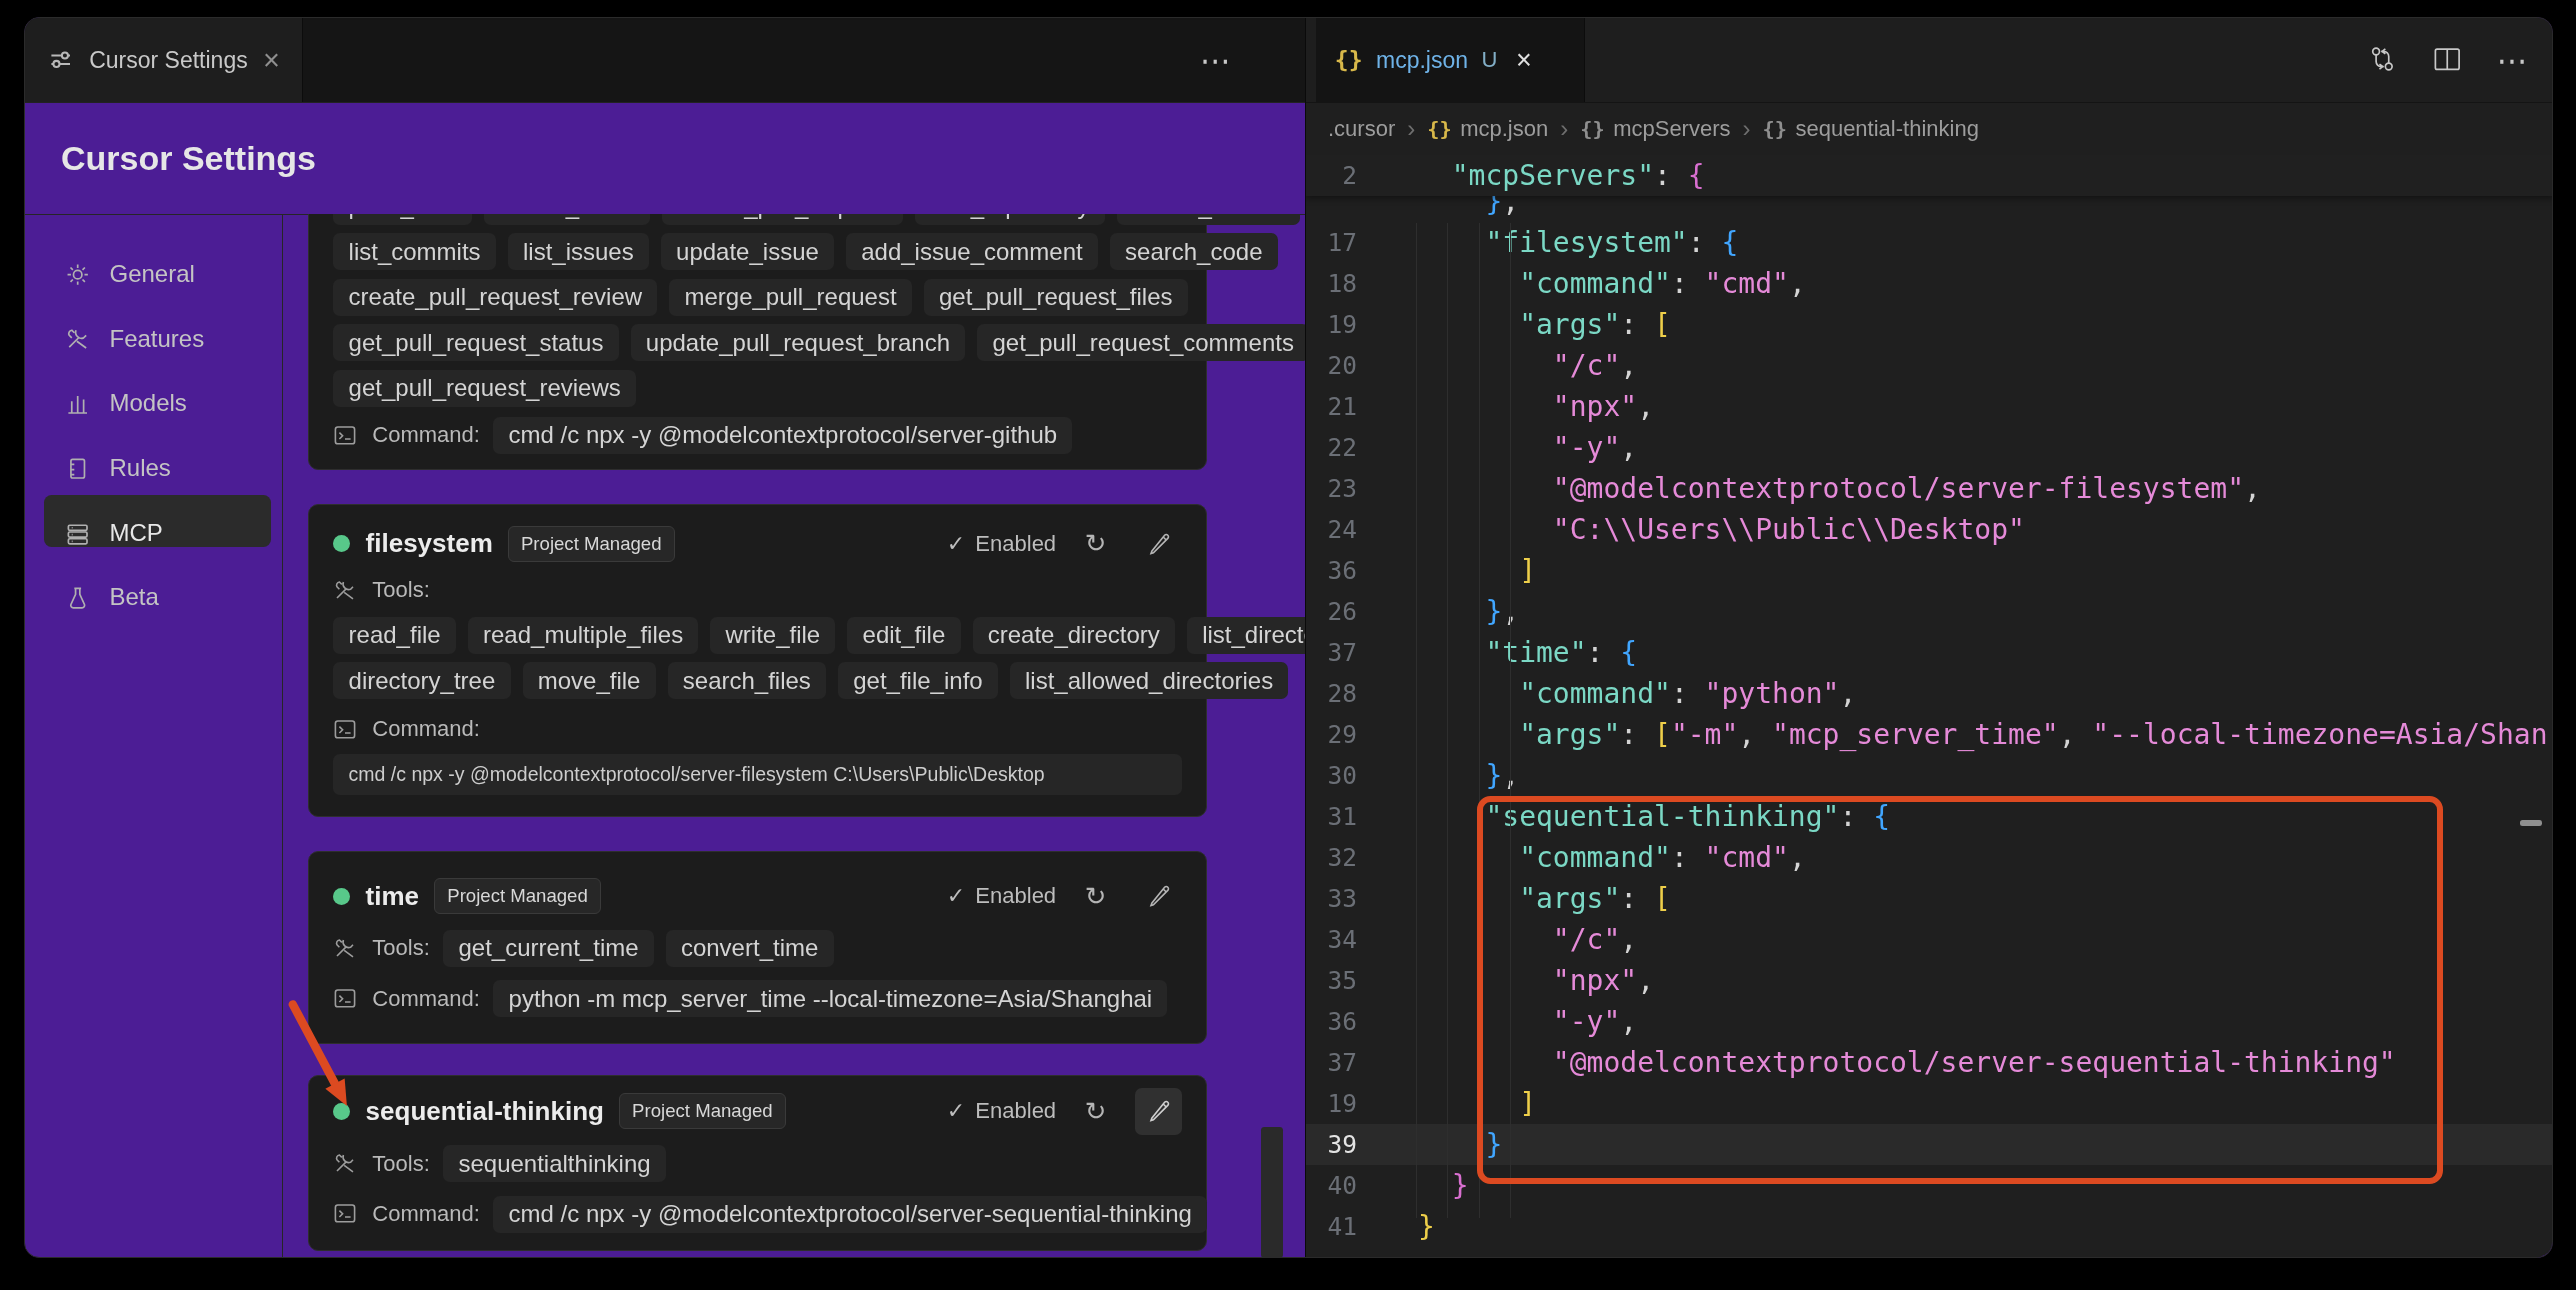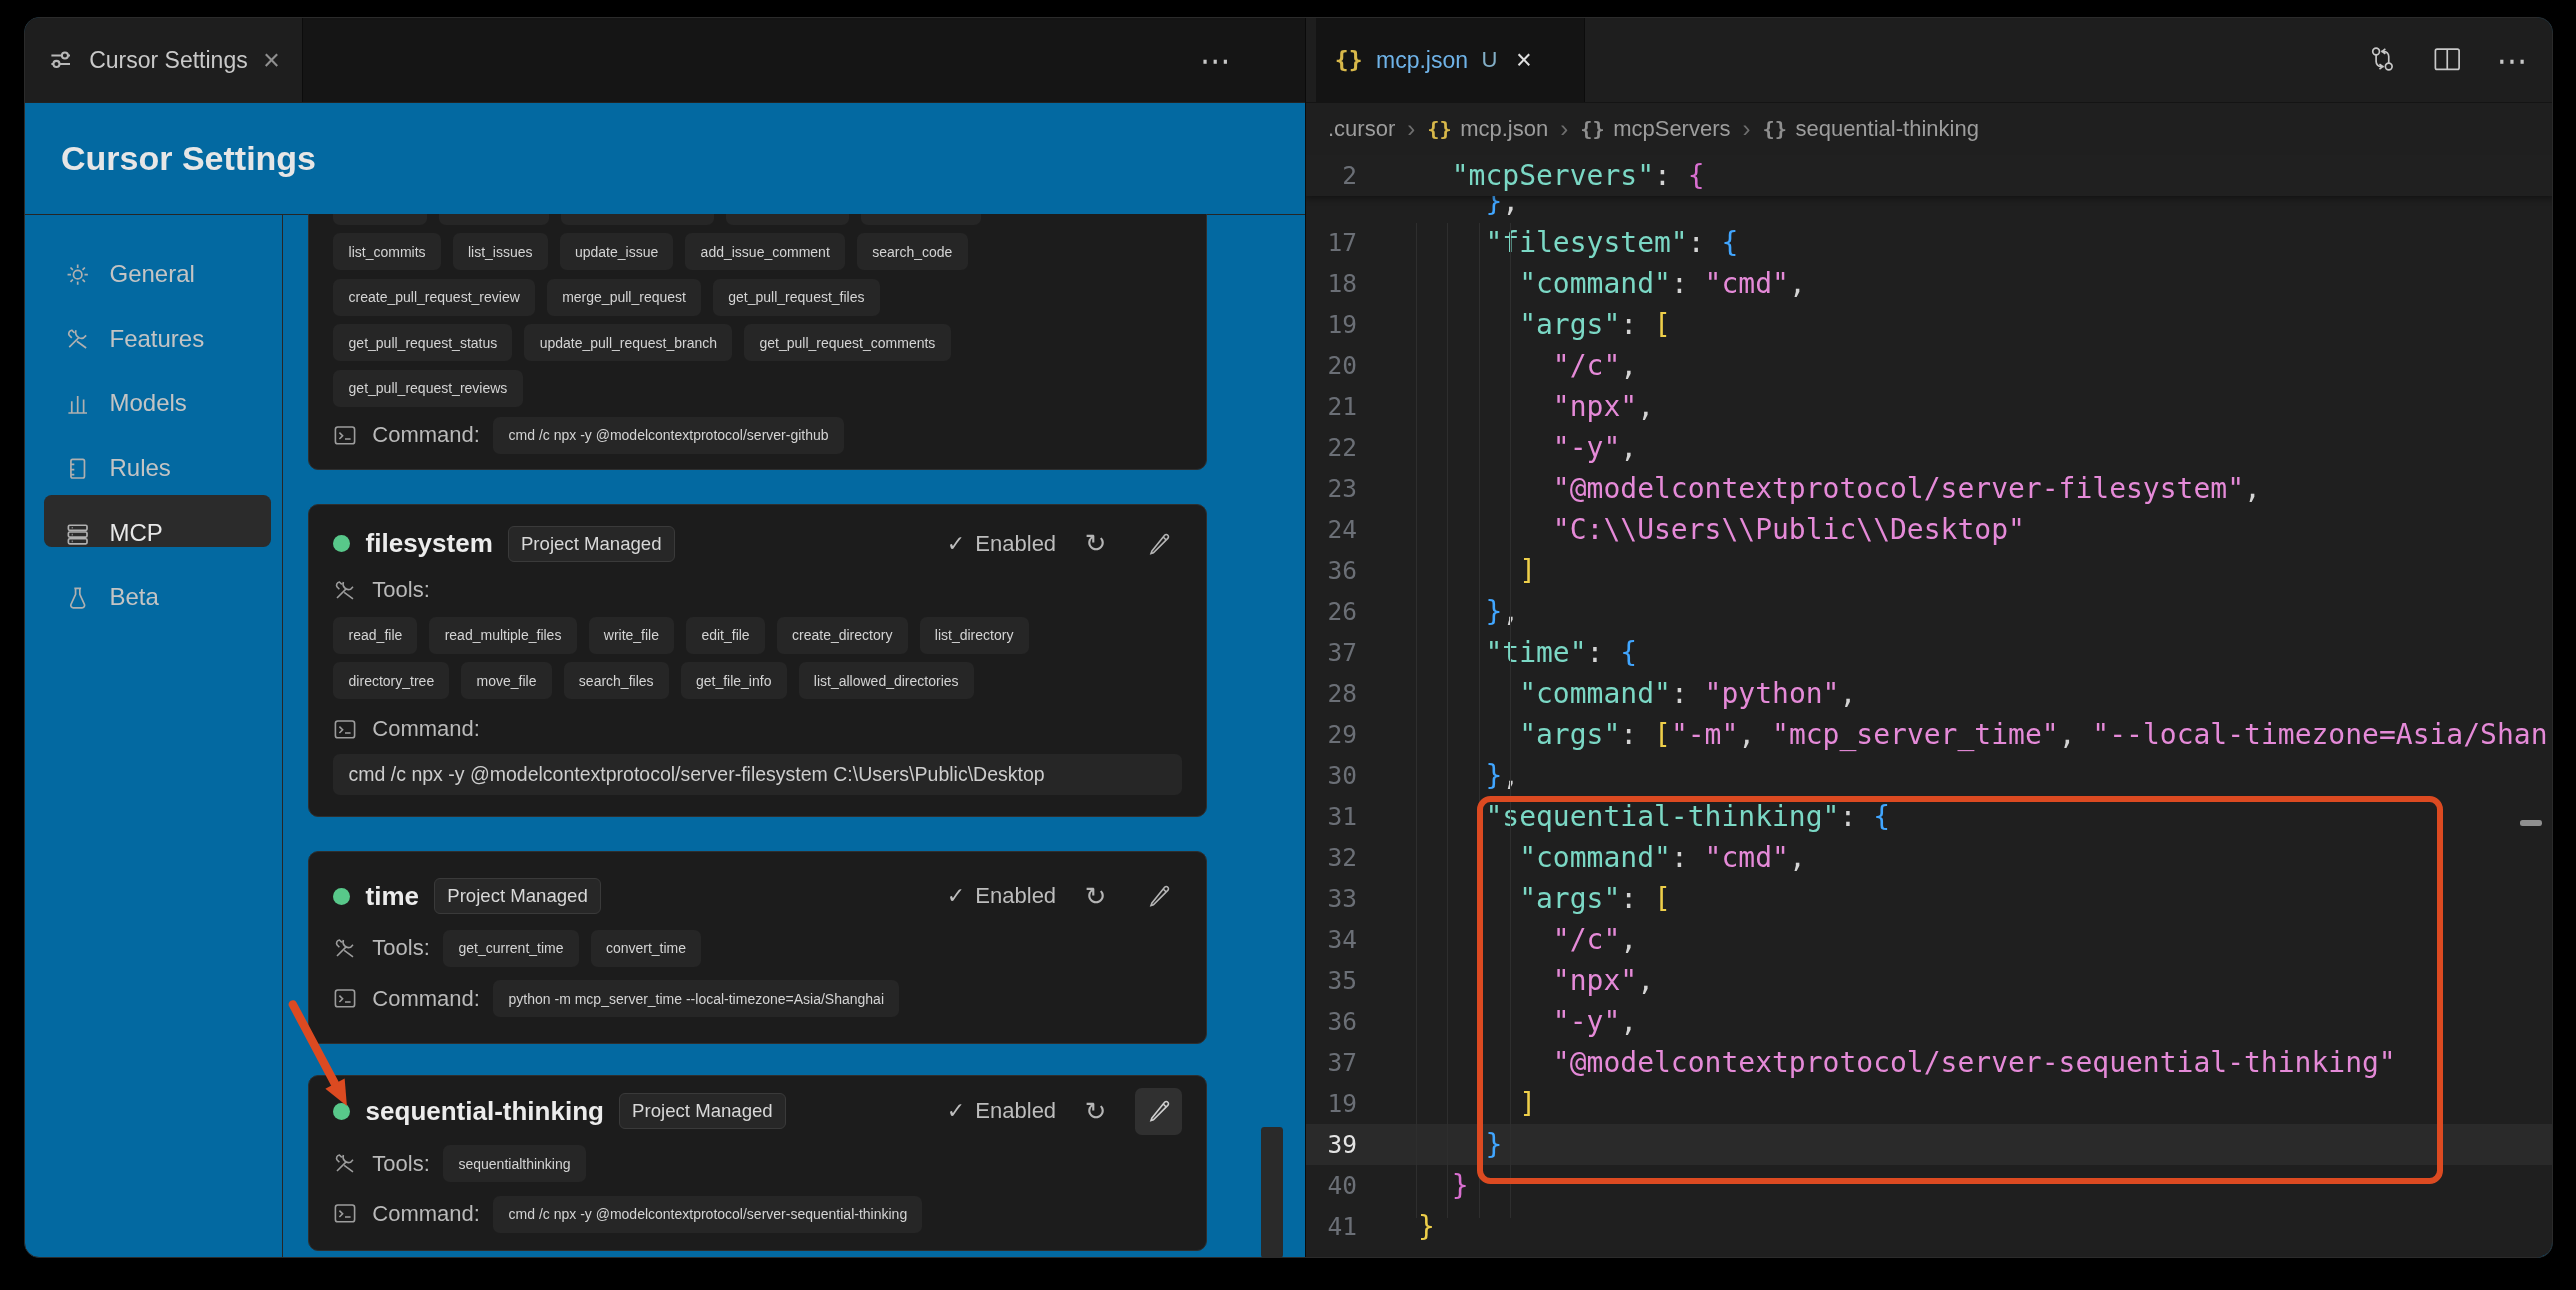"Cursor Settings" #window { background: #0369a1 -> #4c1d95 }
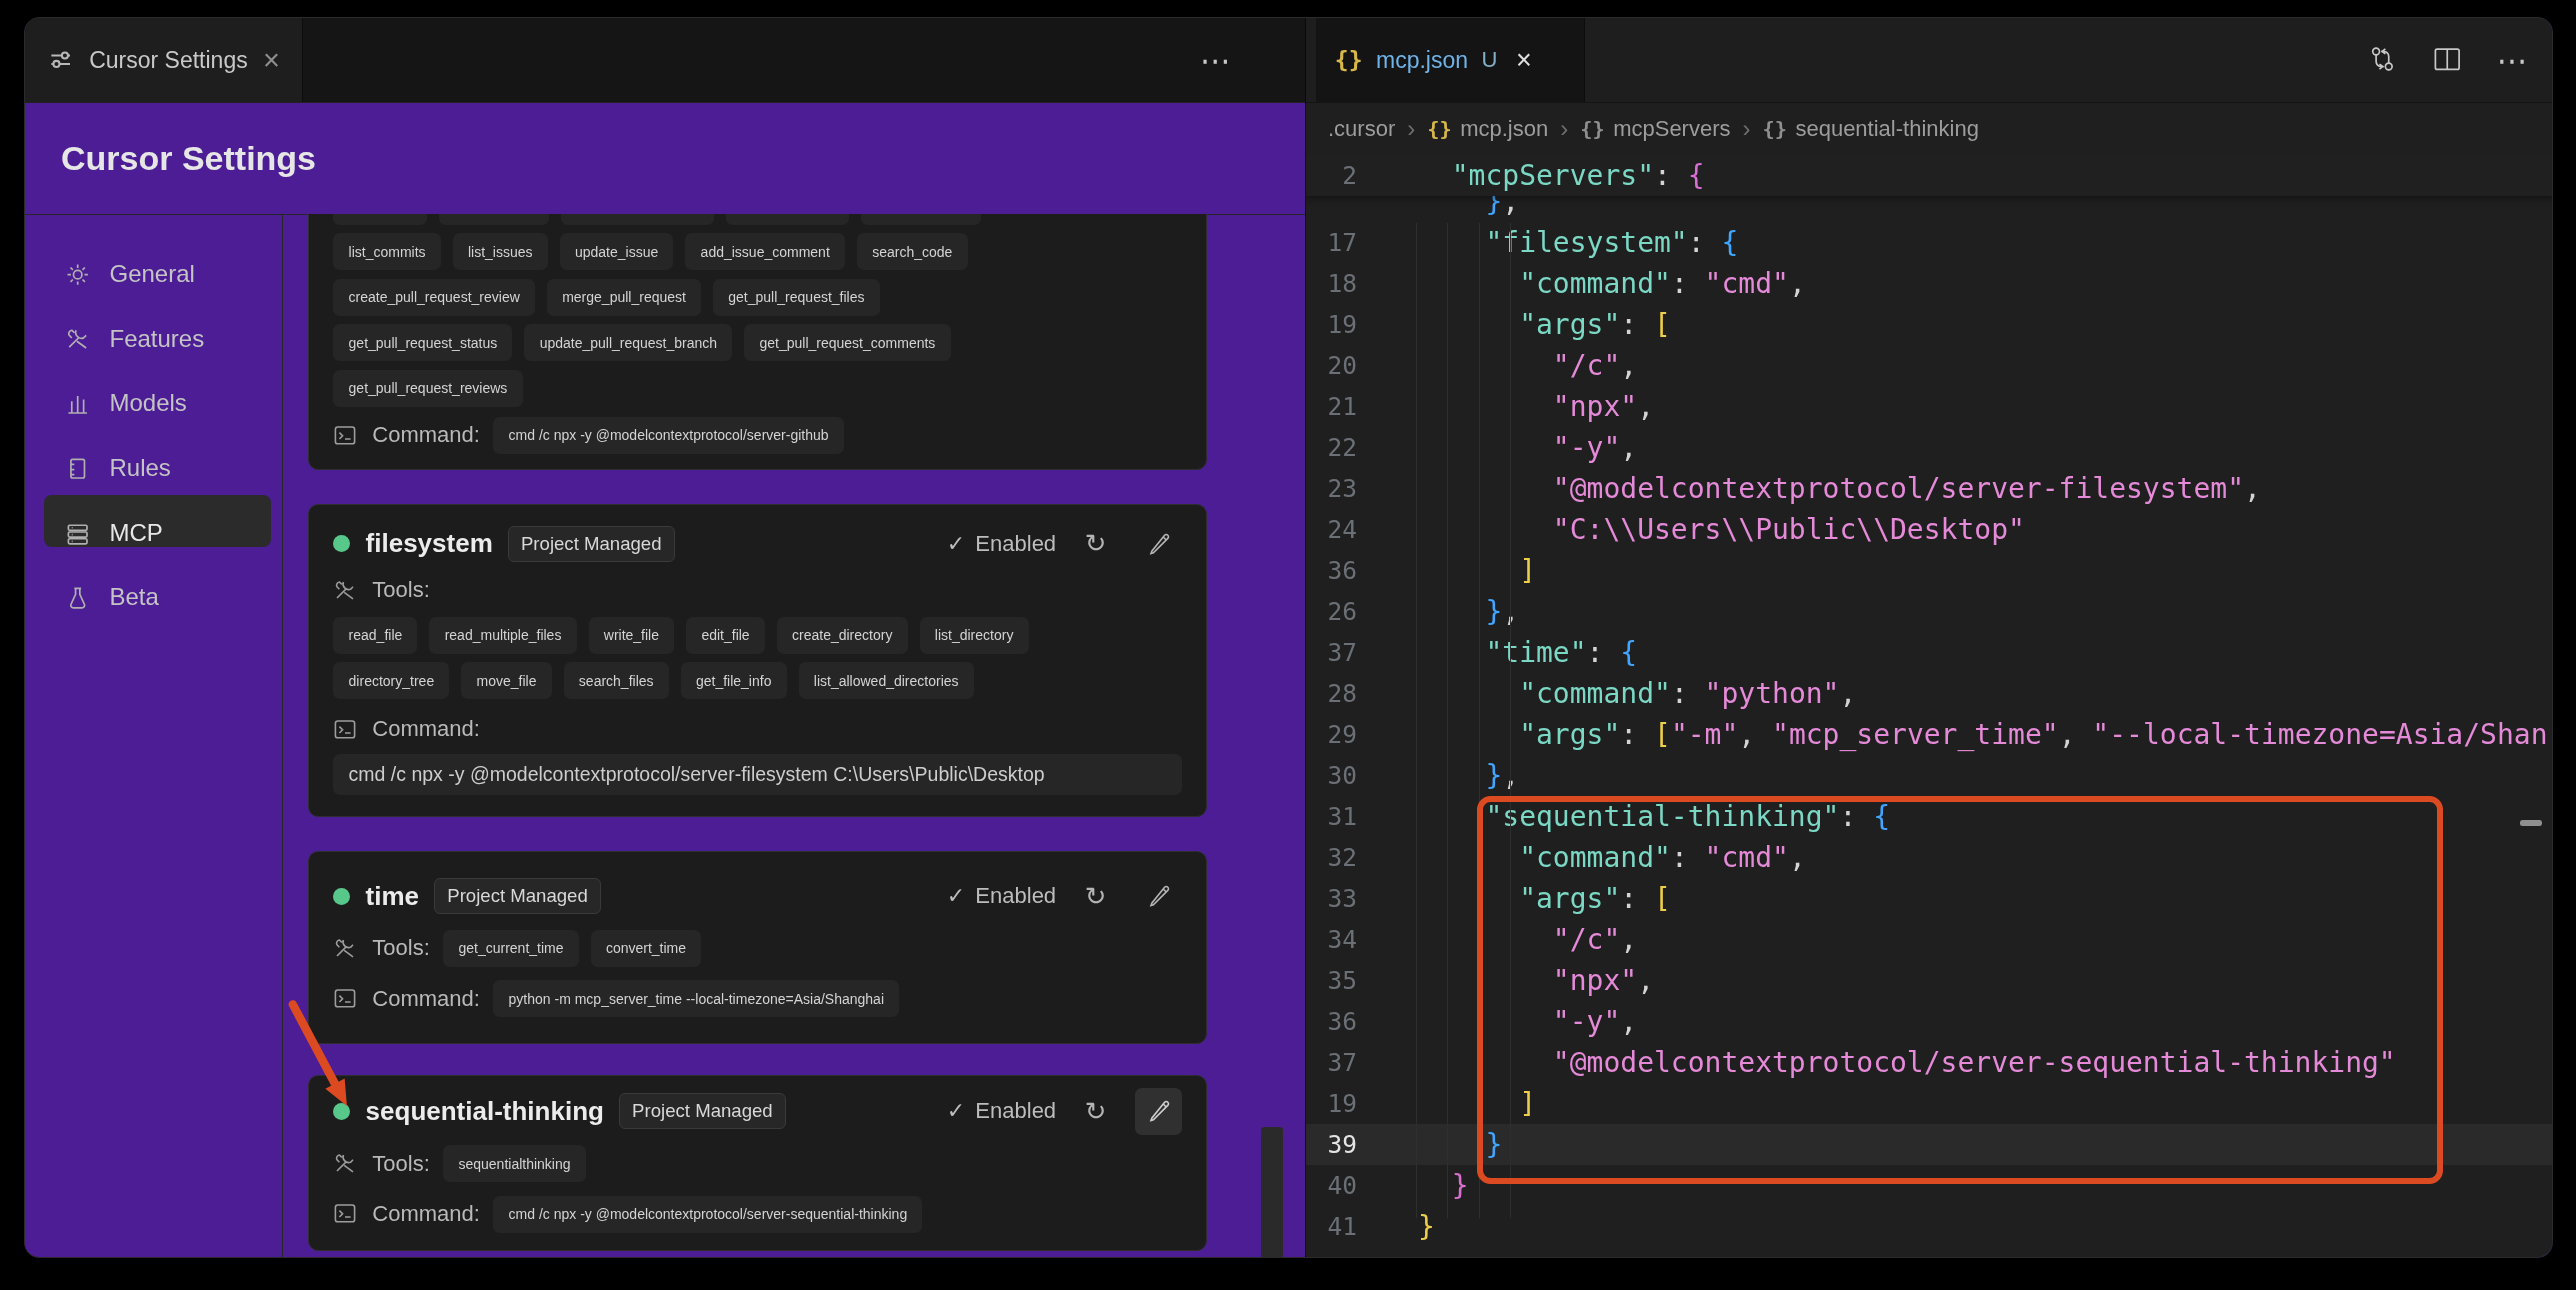"list_commits" .chip { font-size: 14px -> 24px }
